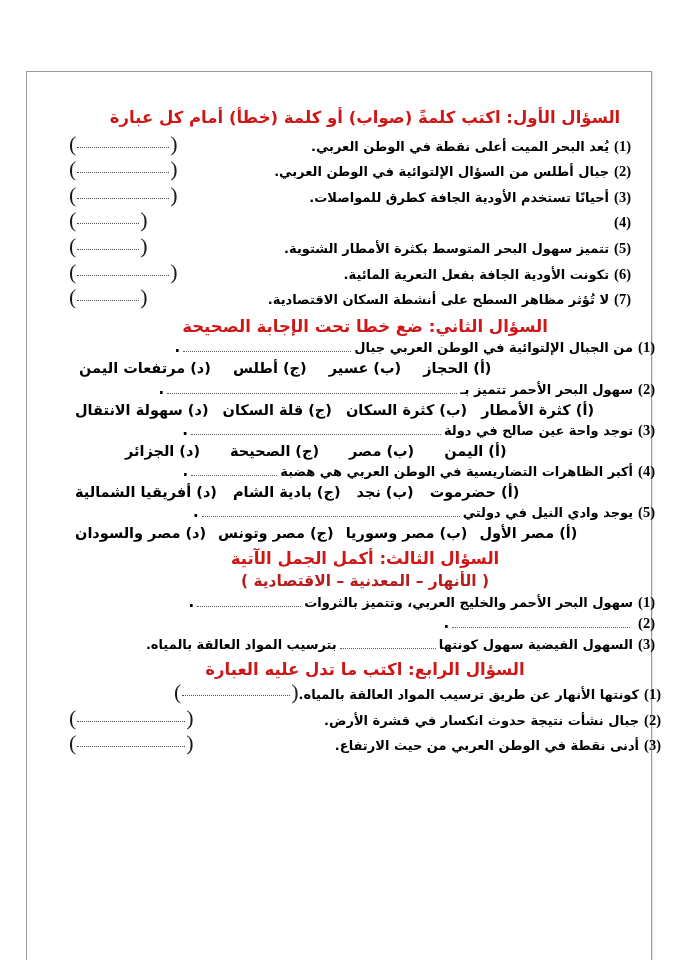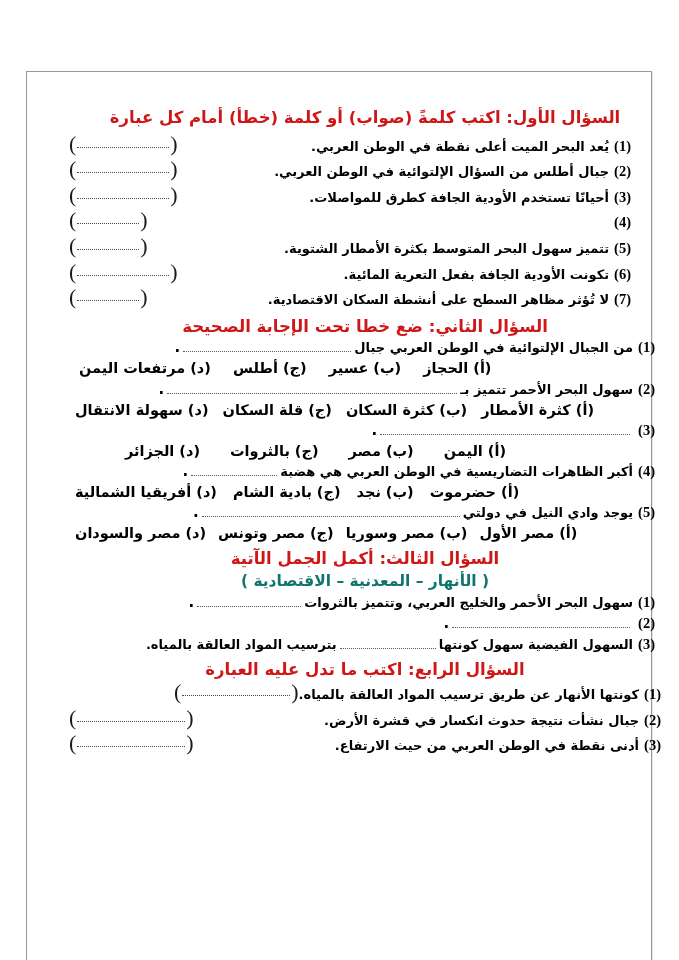"توجد واحة عين صالح في" span.stmt-text { html: none -> <span>توجد واحة عين صالح في دولة</span> }
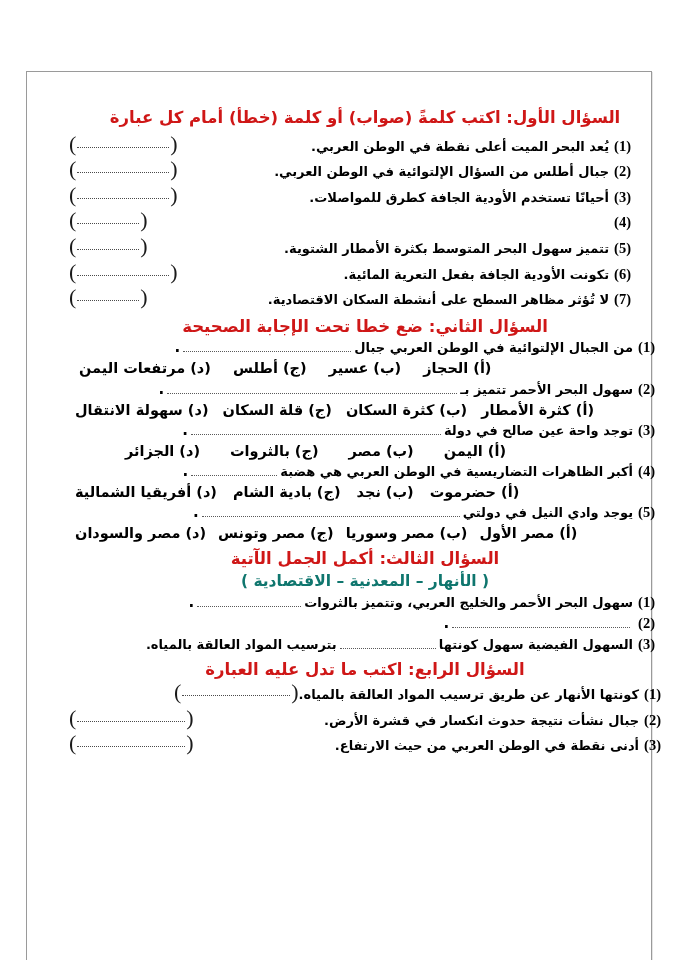"بالثروات" span.opt-val { text: بالثروات -> الصحيحة }
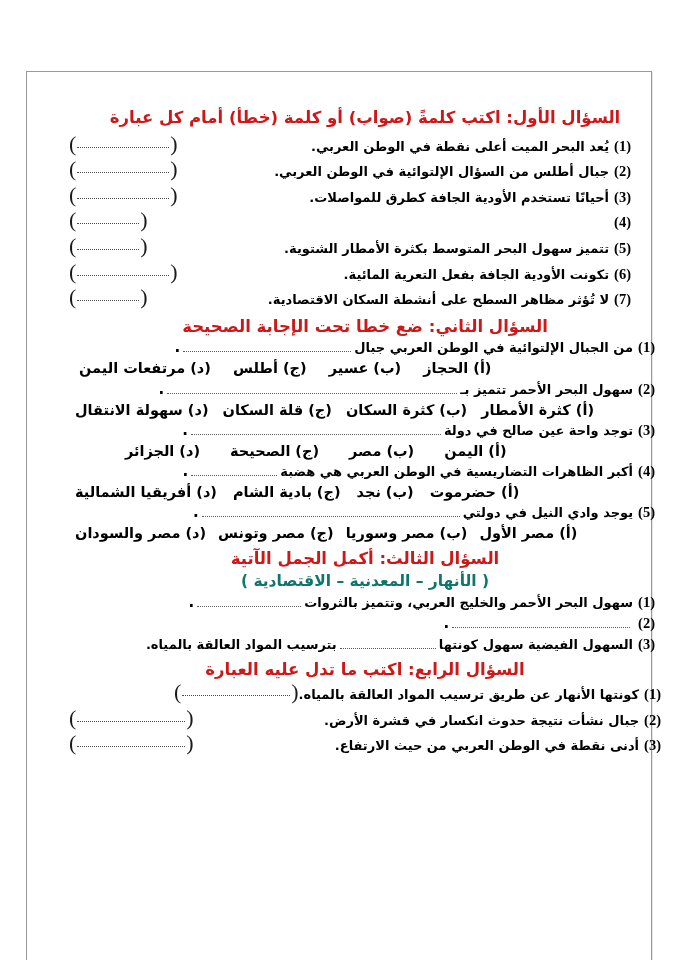"( الأنهار – المعدنية –" .wordbank { color: #0f766e -> #b91c1c }
